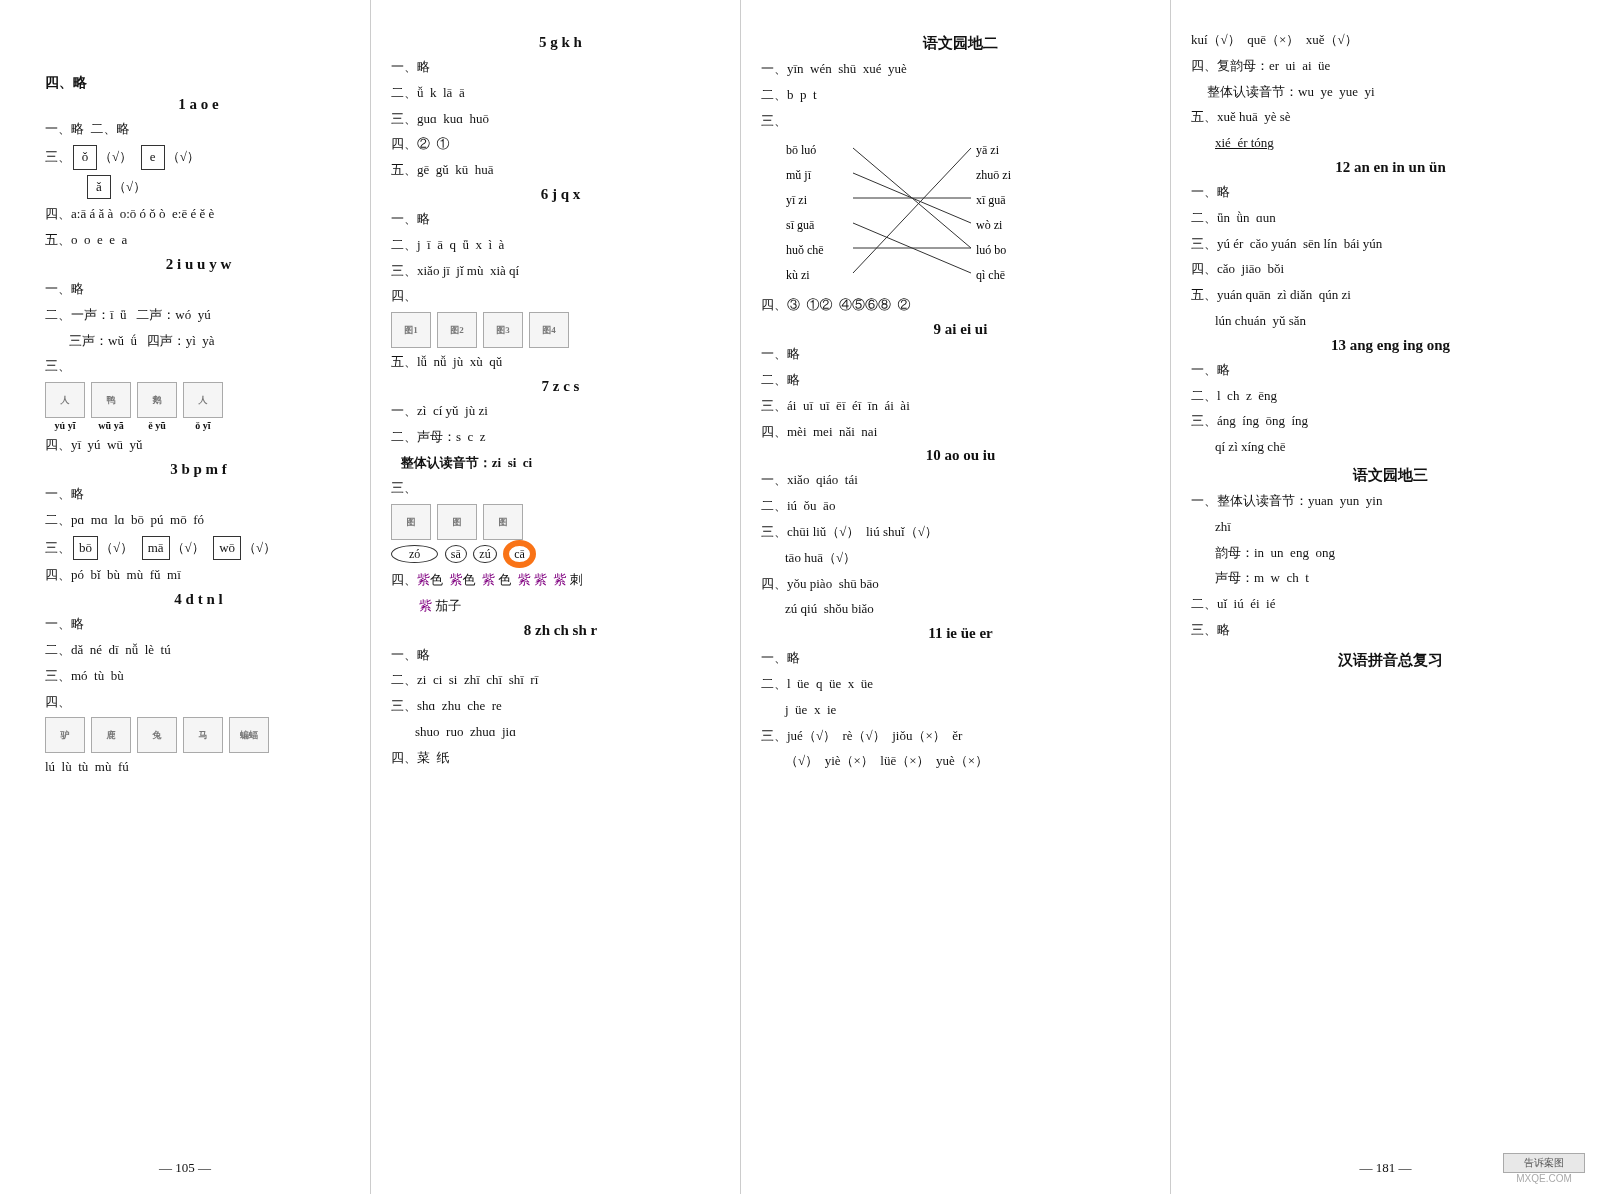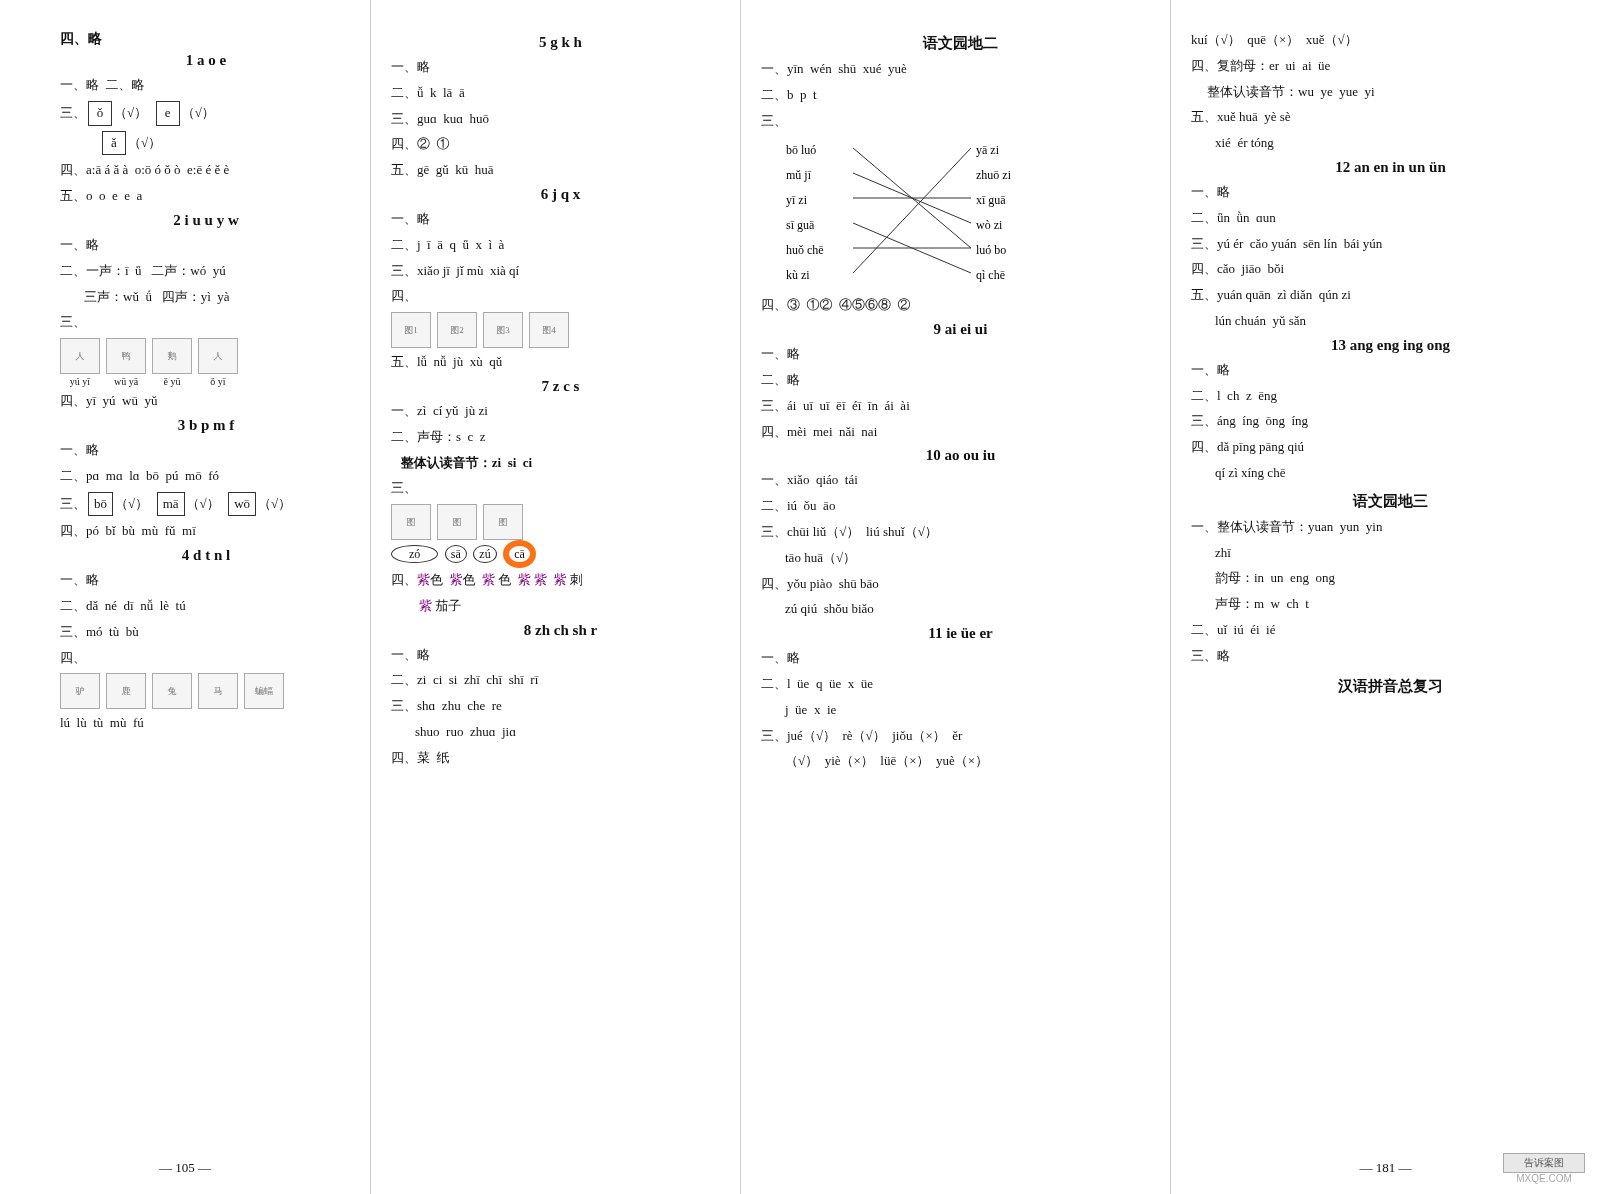"四、略" .page-left { margin-top: none -> 44px; padding: 30px 18px 20px 60px -> 30px 18px 20px 45px }
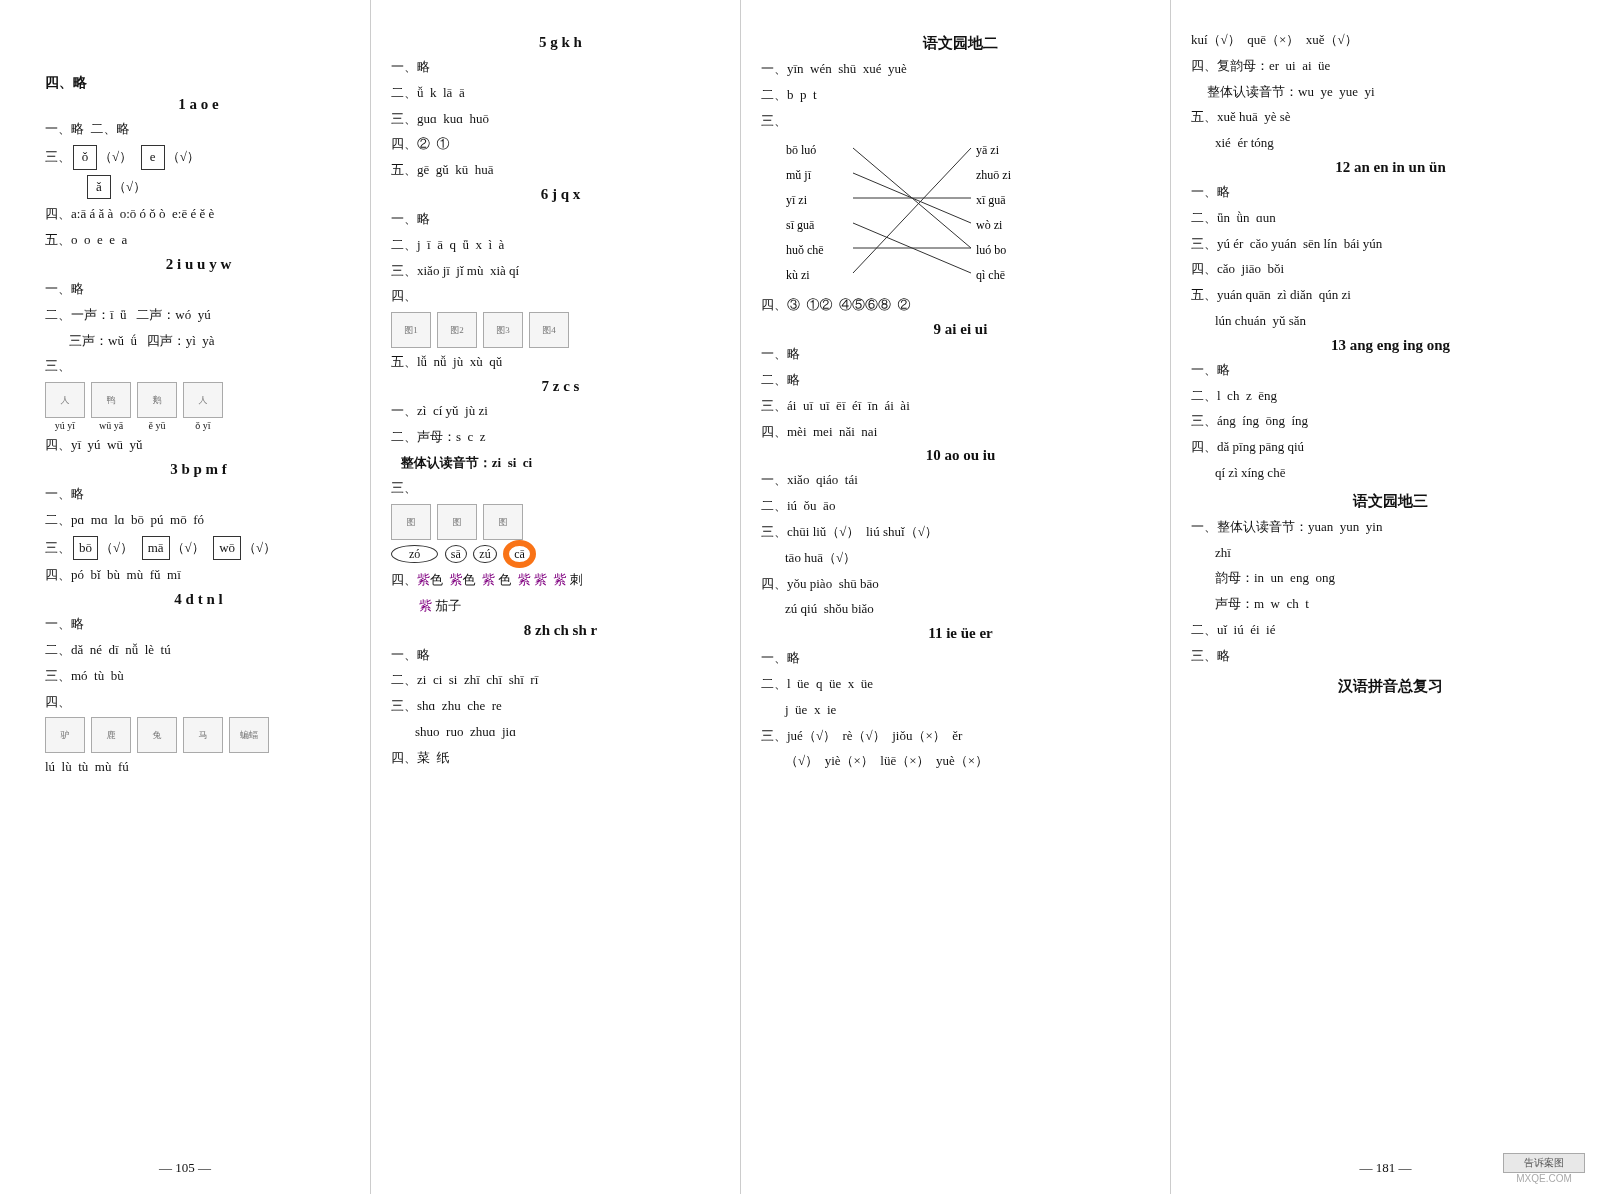"xié ér tóng" div.line { text-decoration: none -> underline }
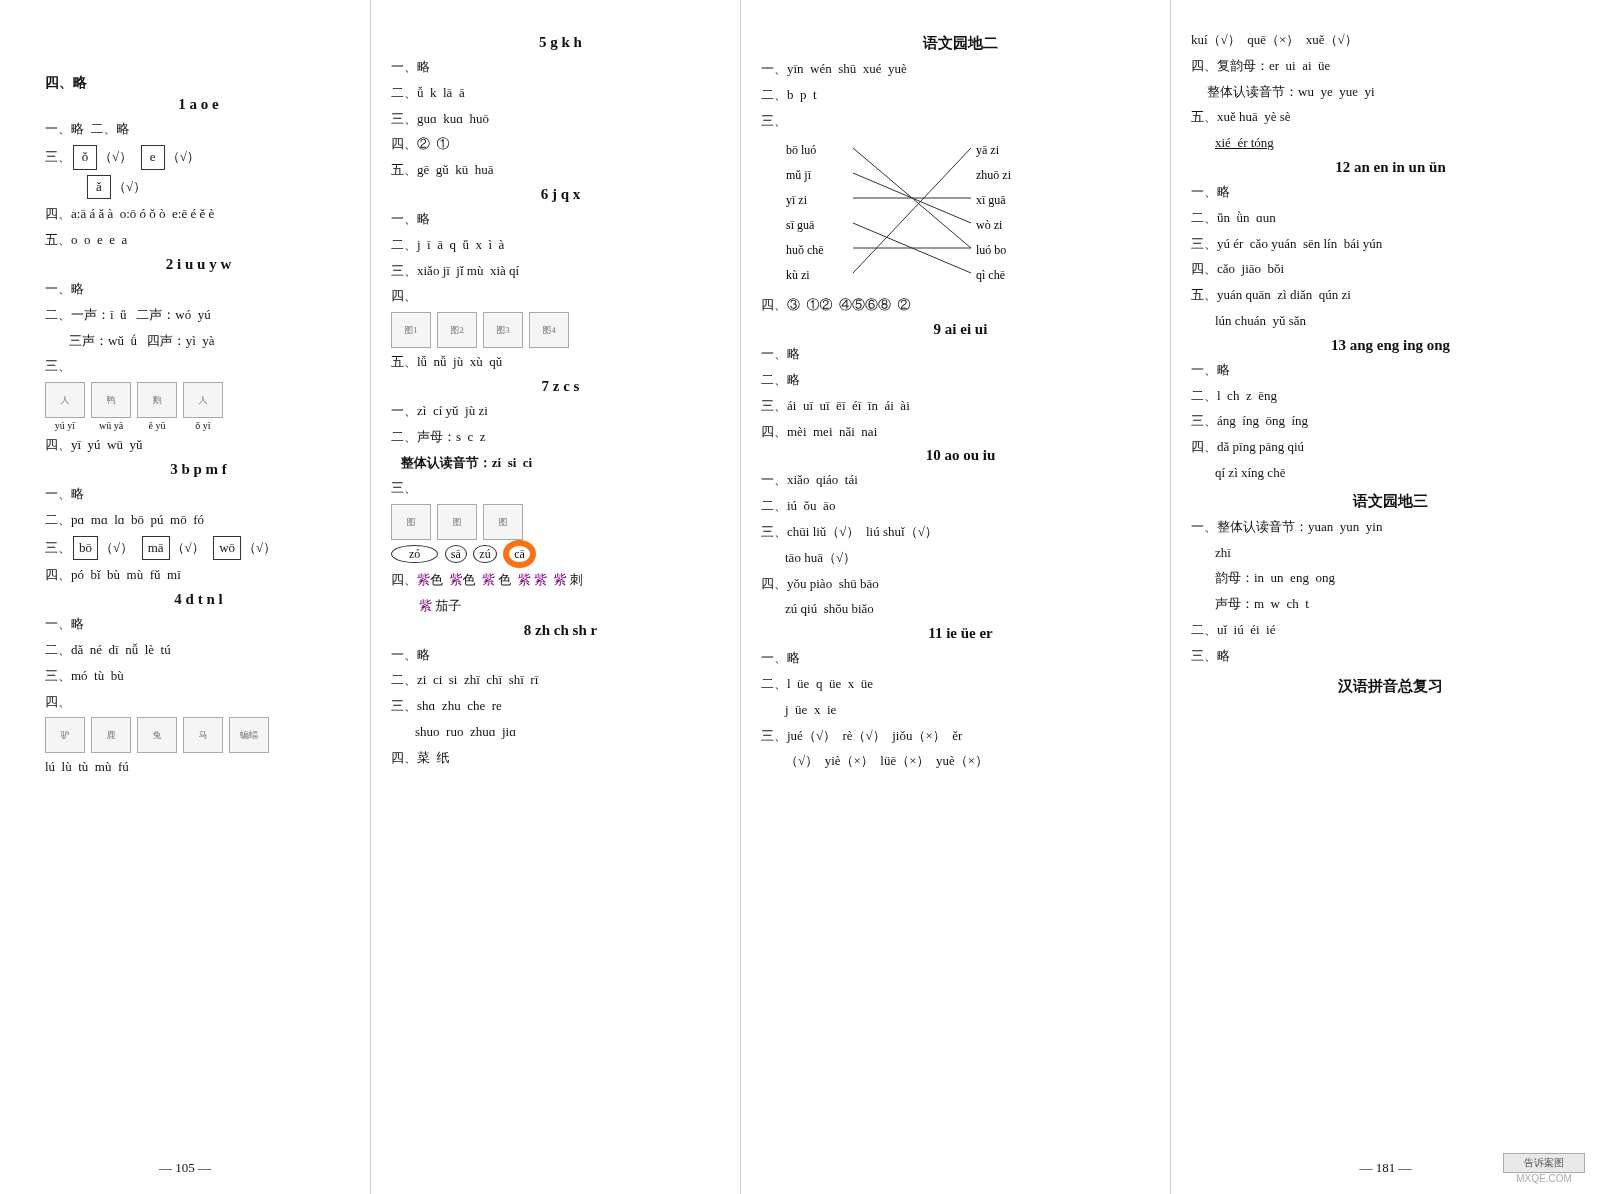"图1" .imgs-row { font-weight: none -> bold }
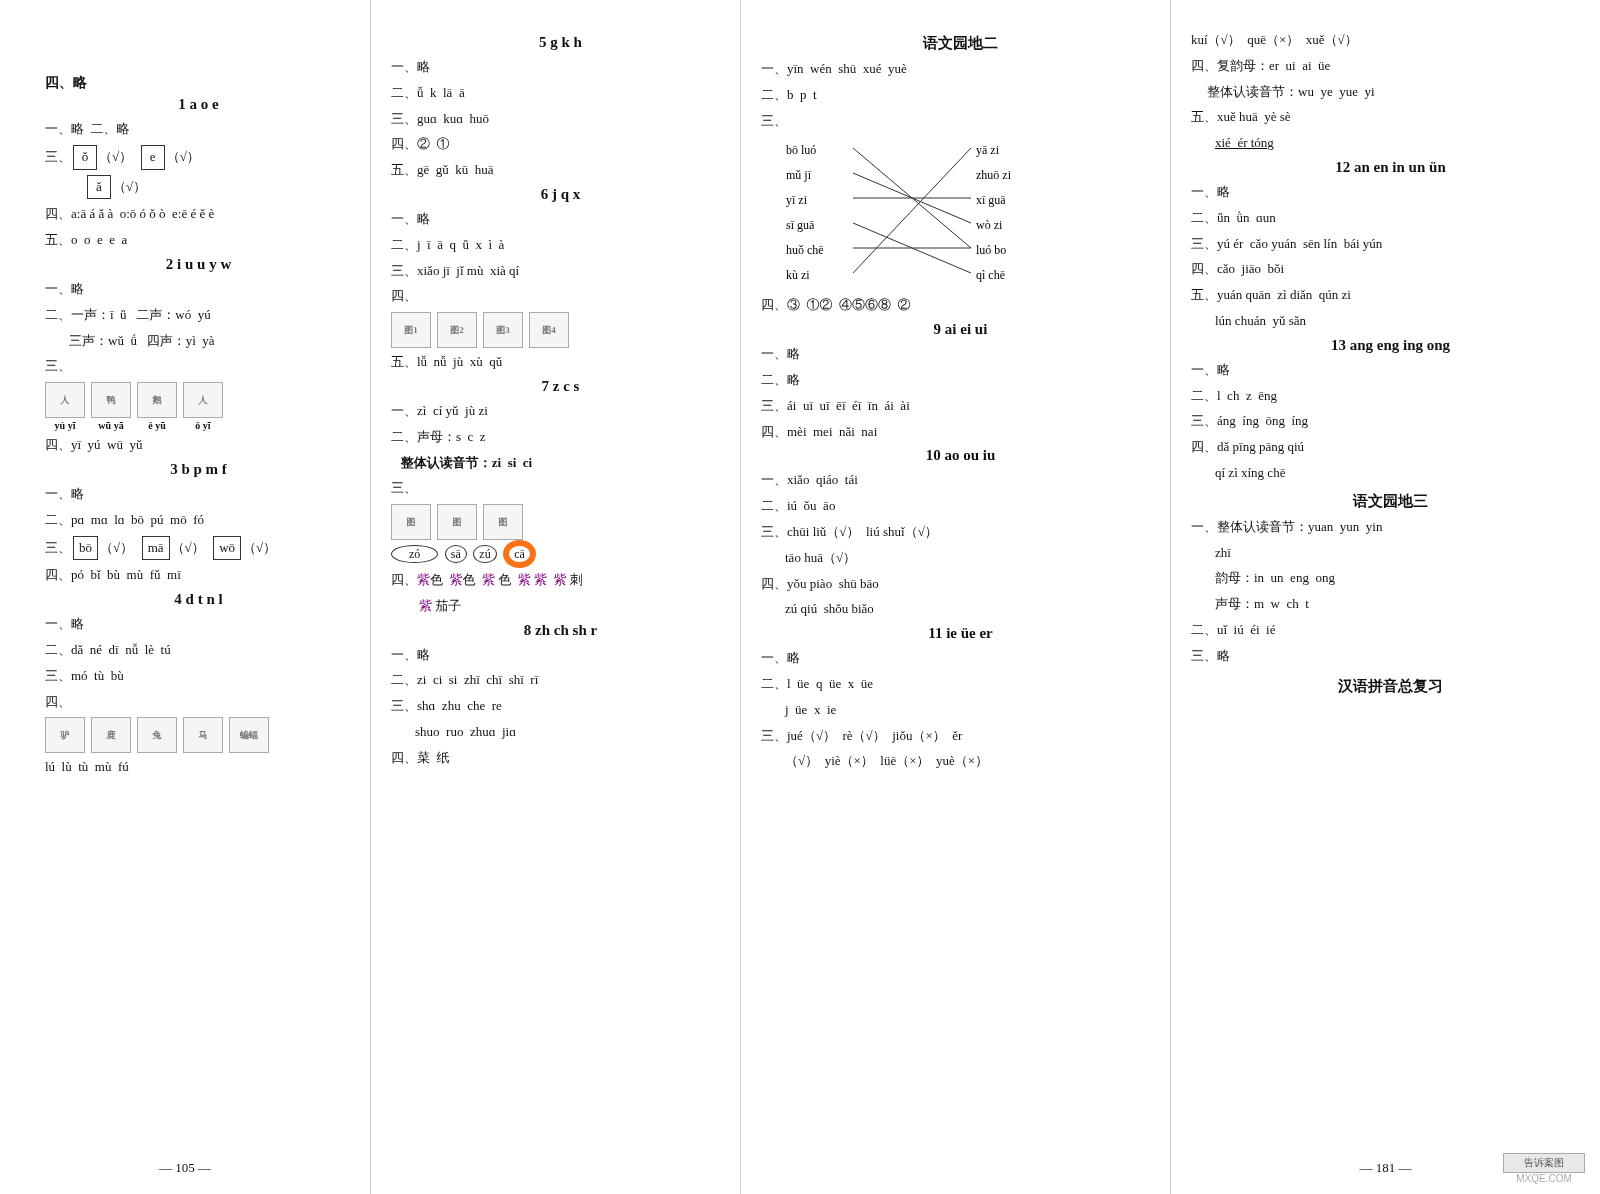"四、dǎ pīng pāng qiú" div.line { html: <div>四、dǎ pīng pāng qiú</div> -> none }
